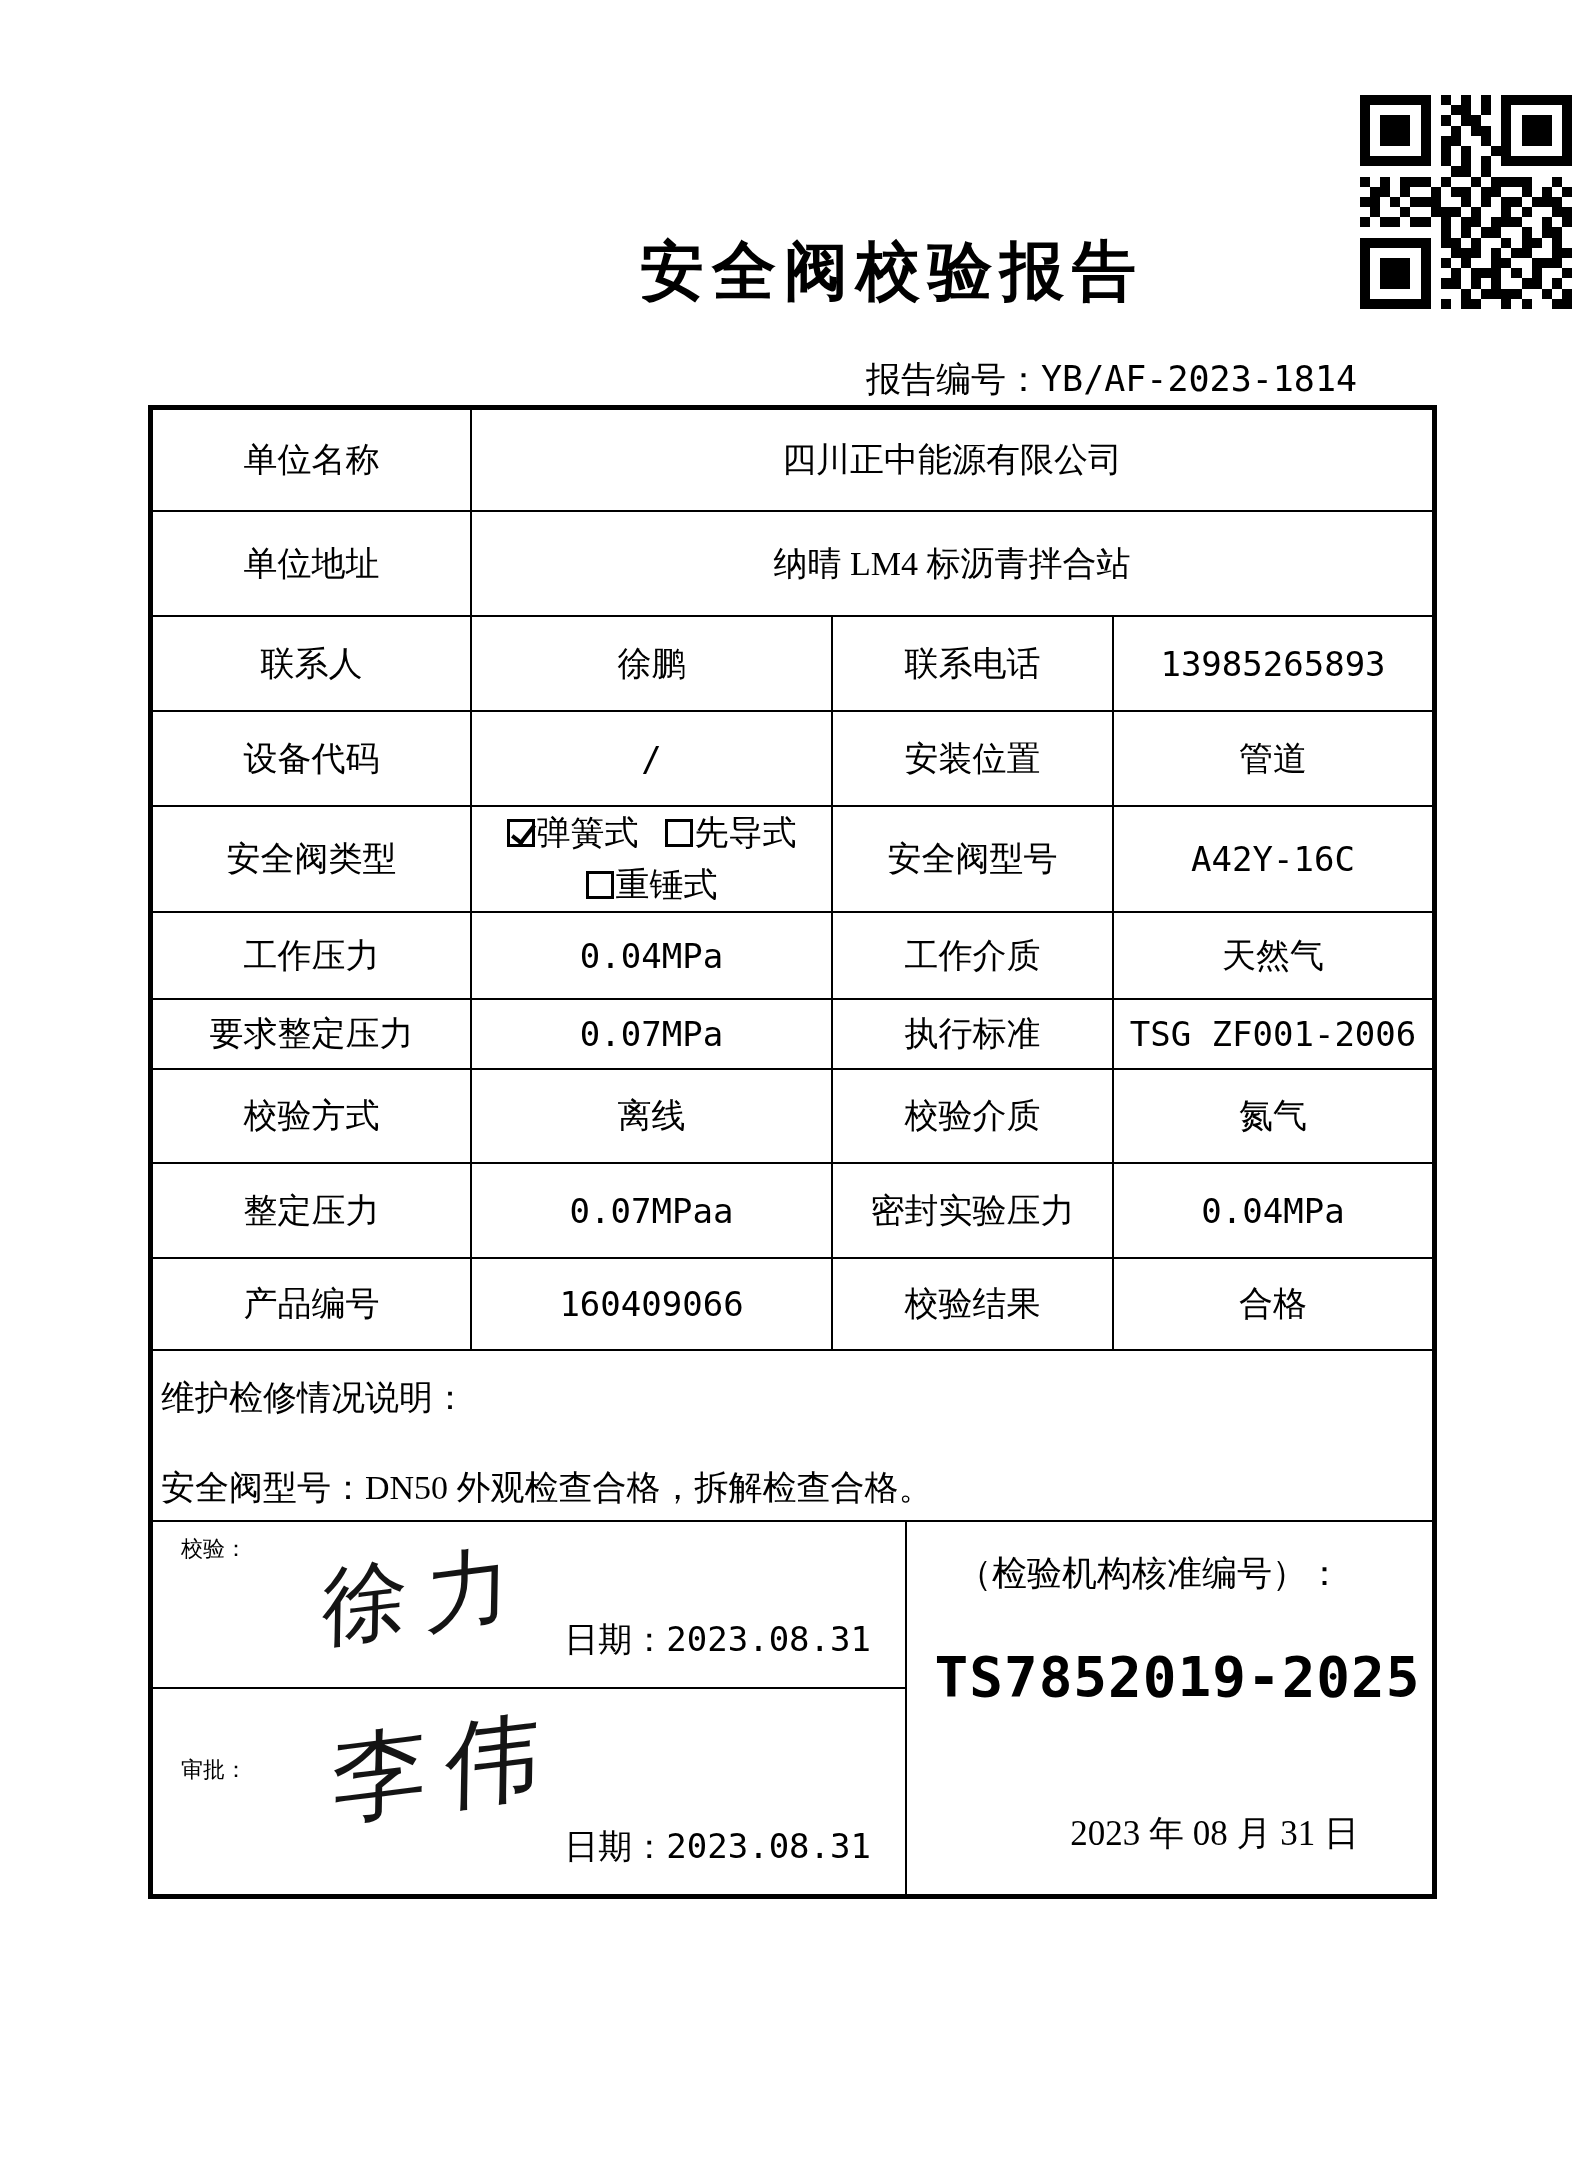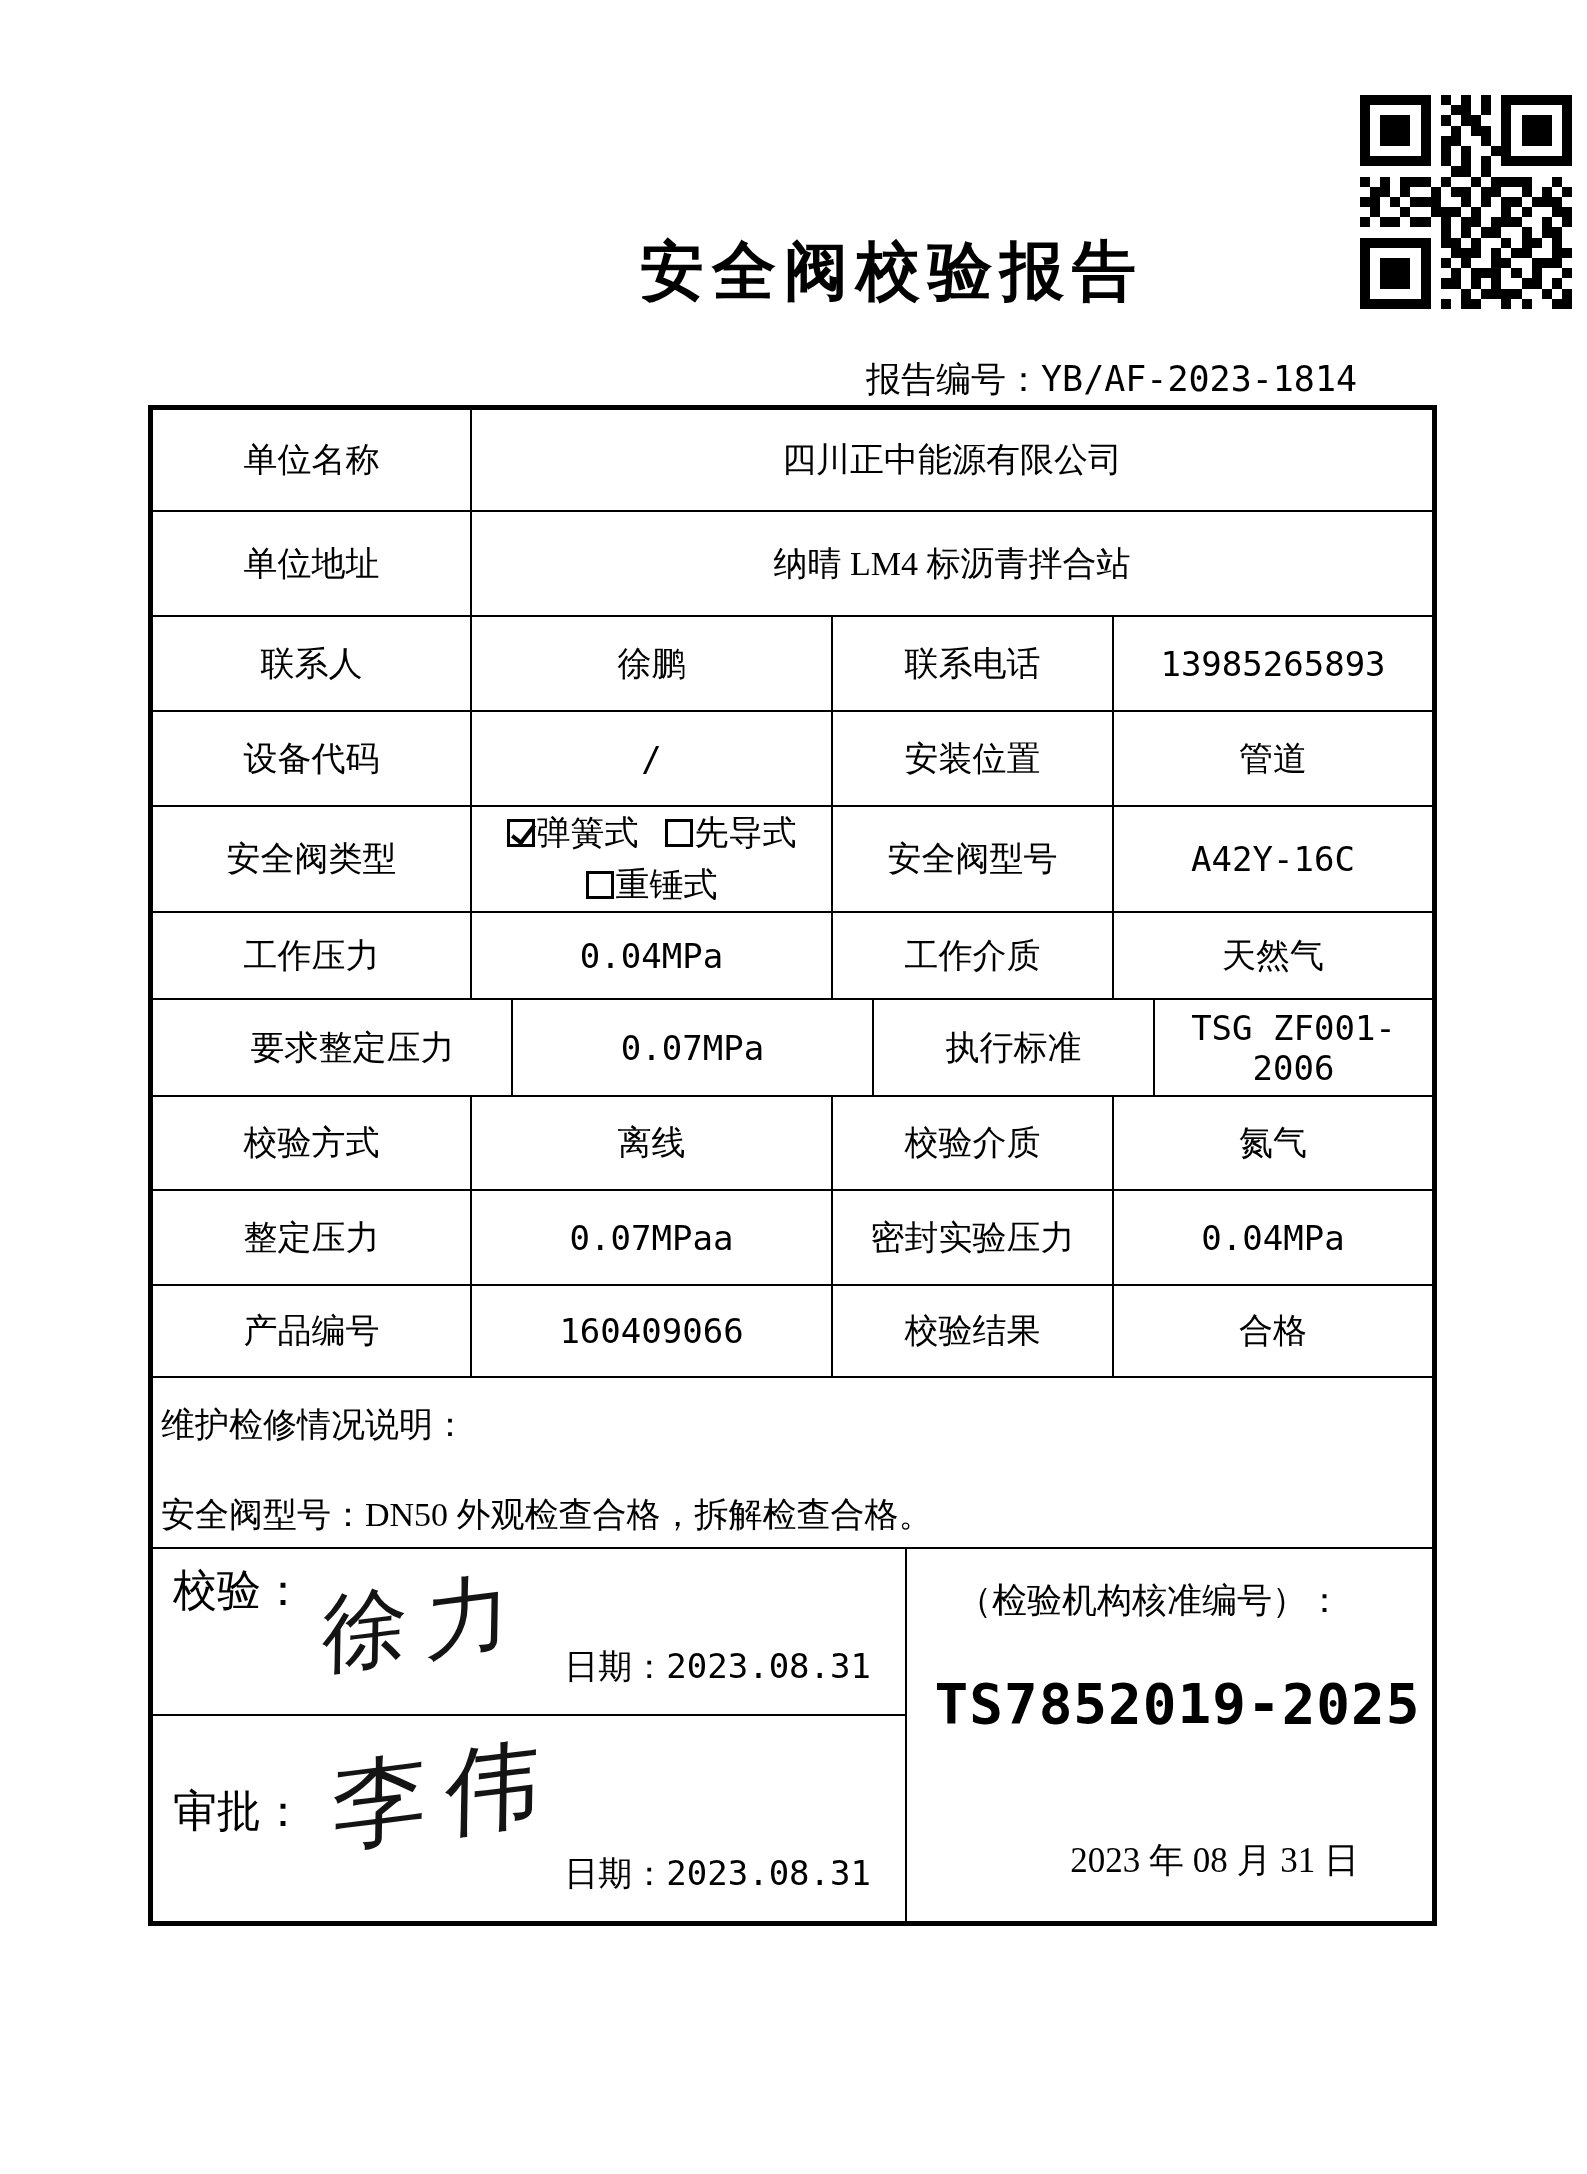"要求整定压力" .h97 { height: 97px -> 70px; padding-left: 41px -> none }
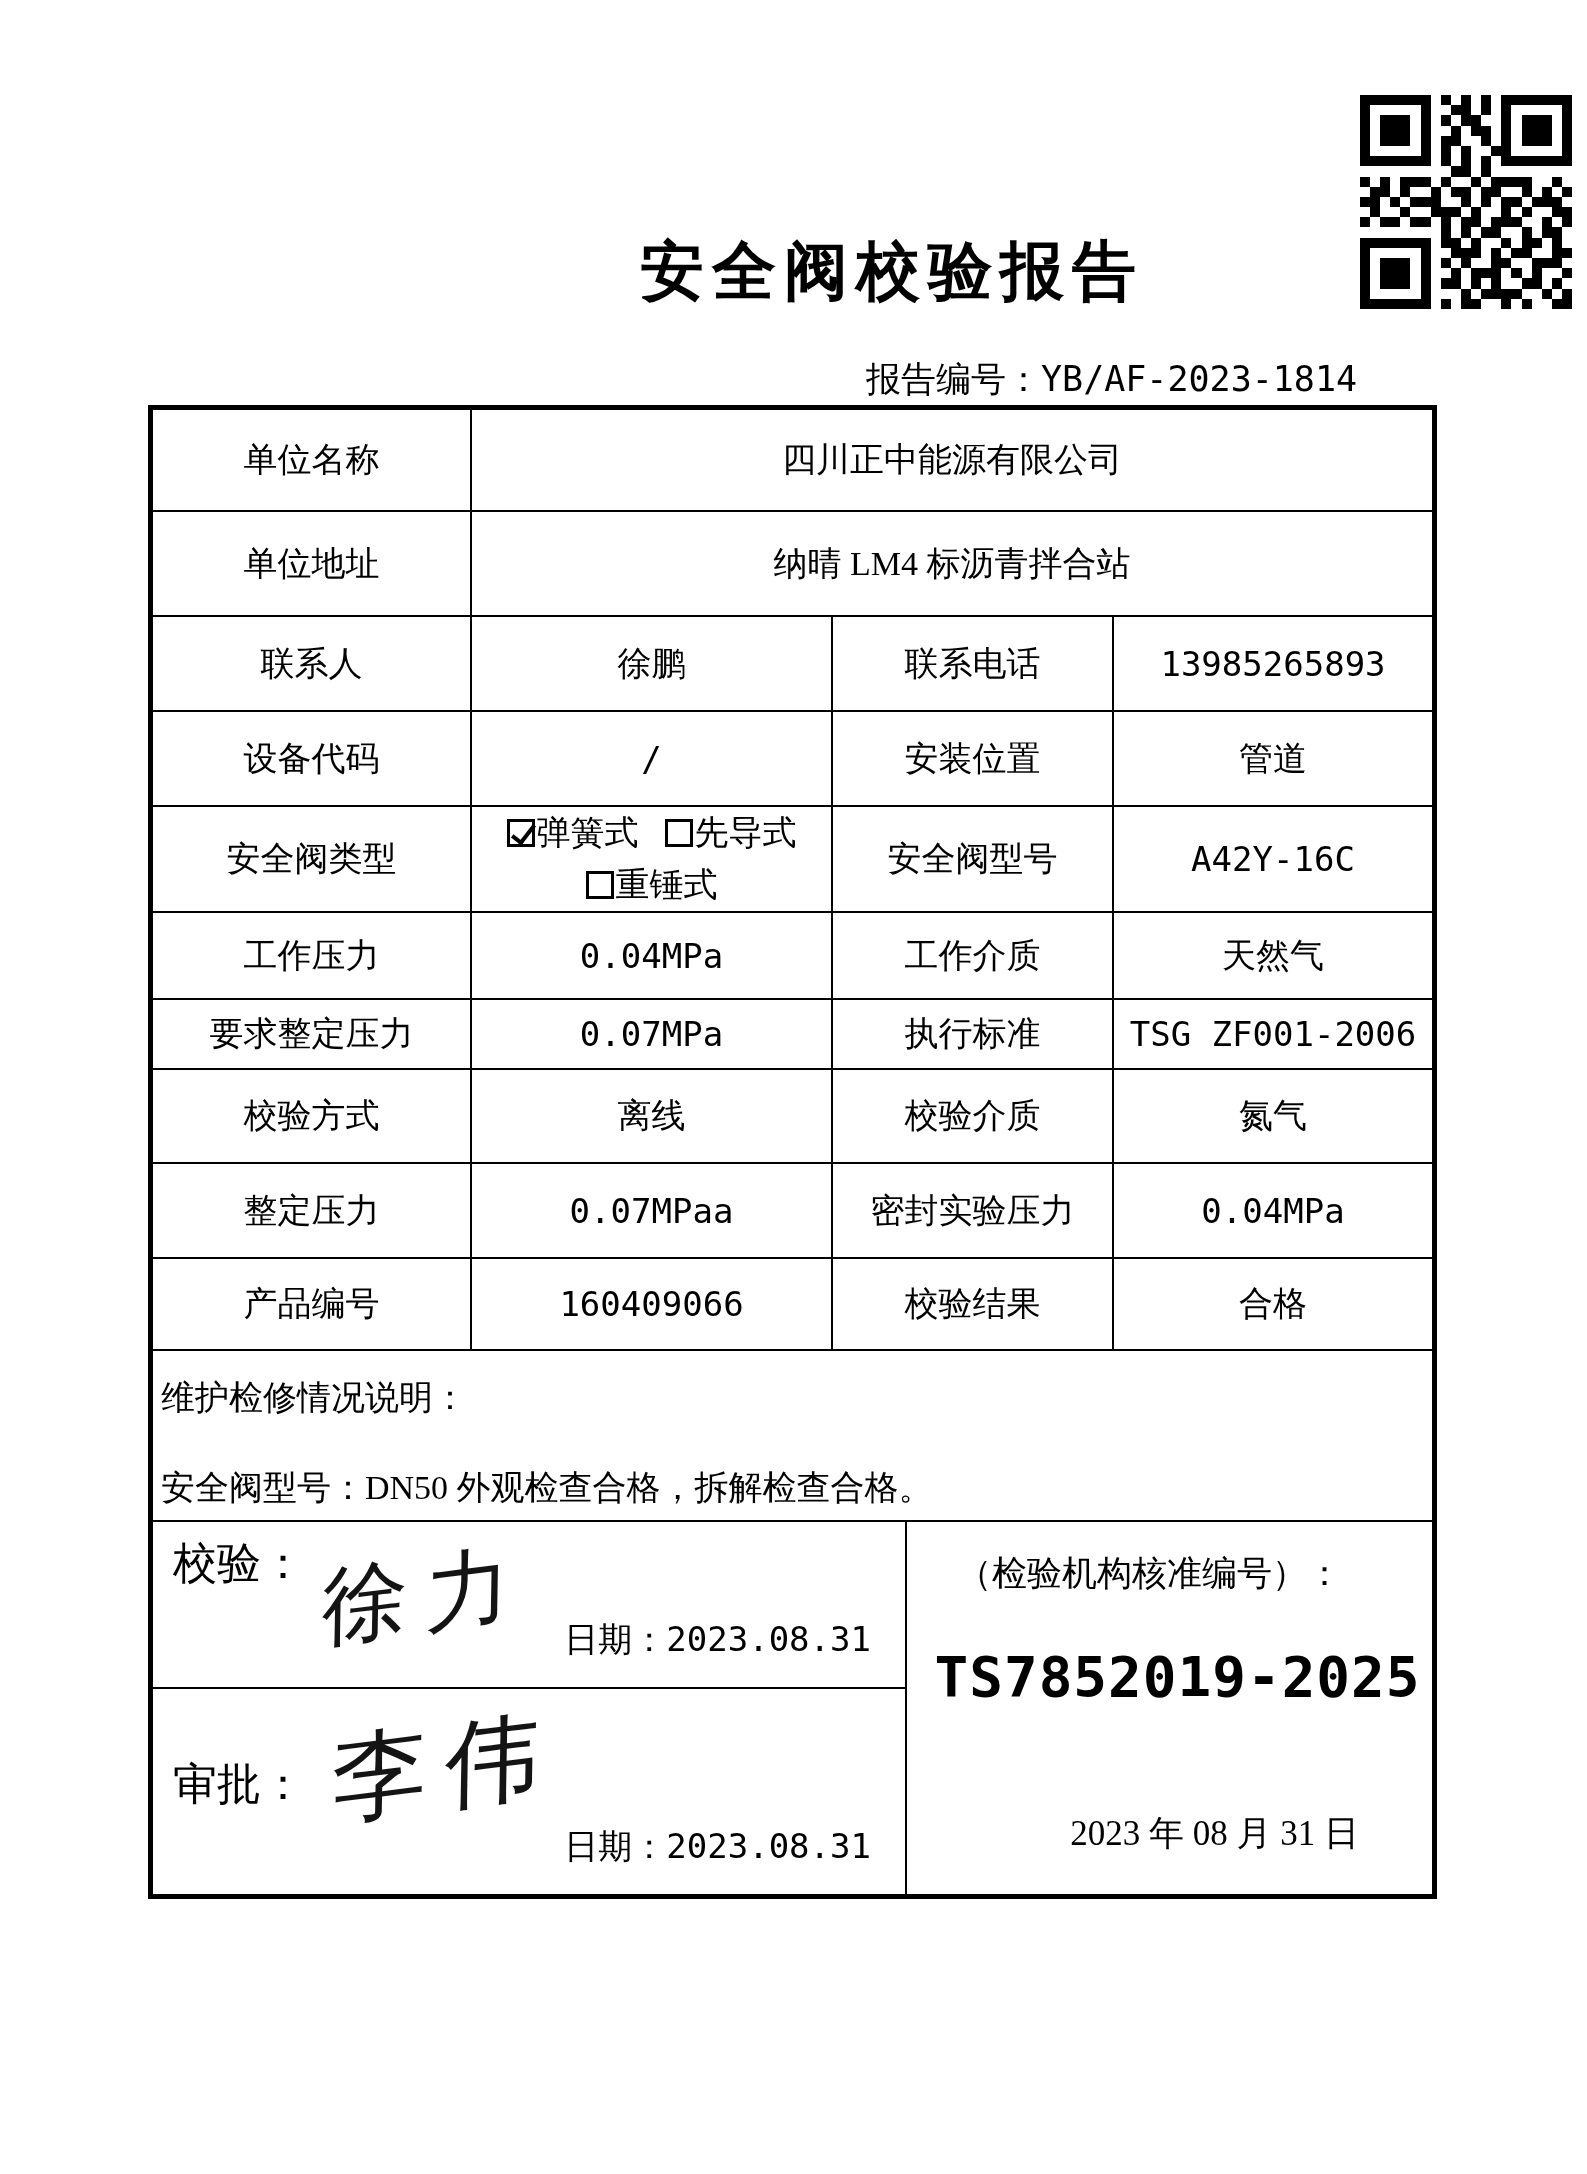"校验：" .sign-label { font-size: 44px -> 22px; left: 20px -> 28px }
